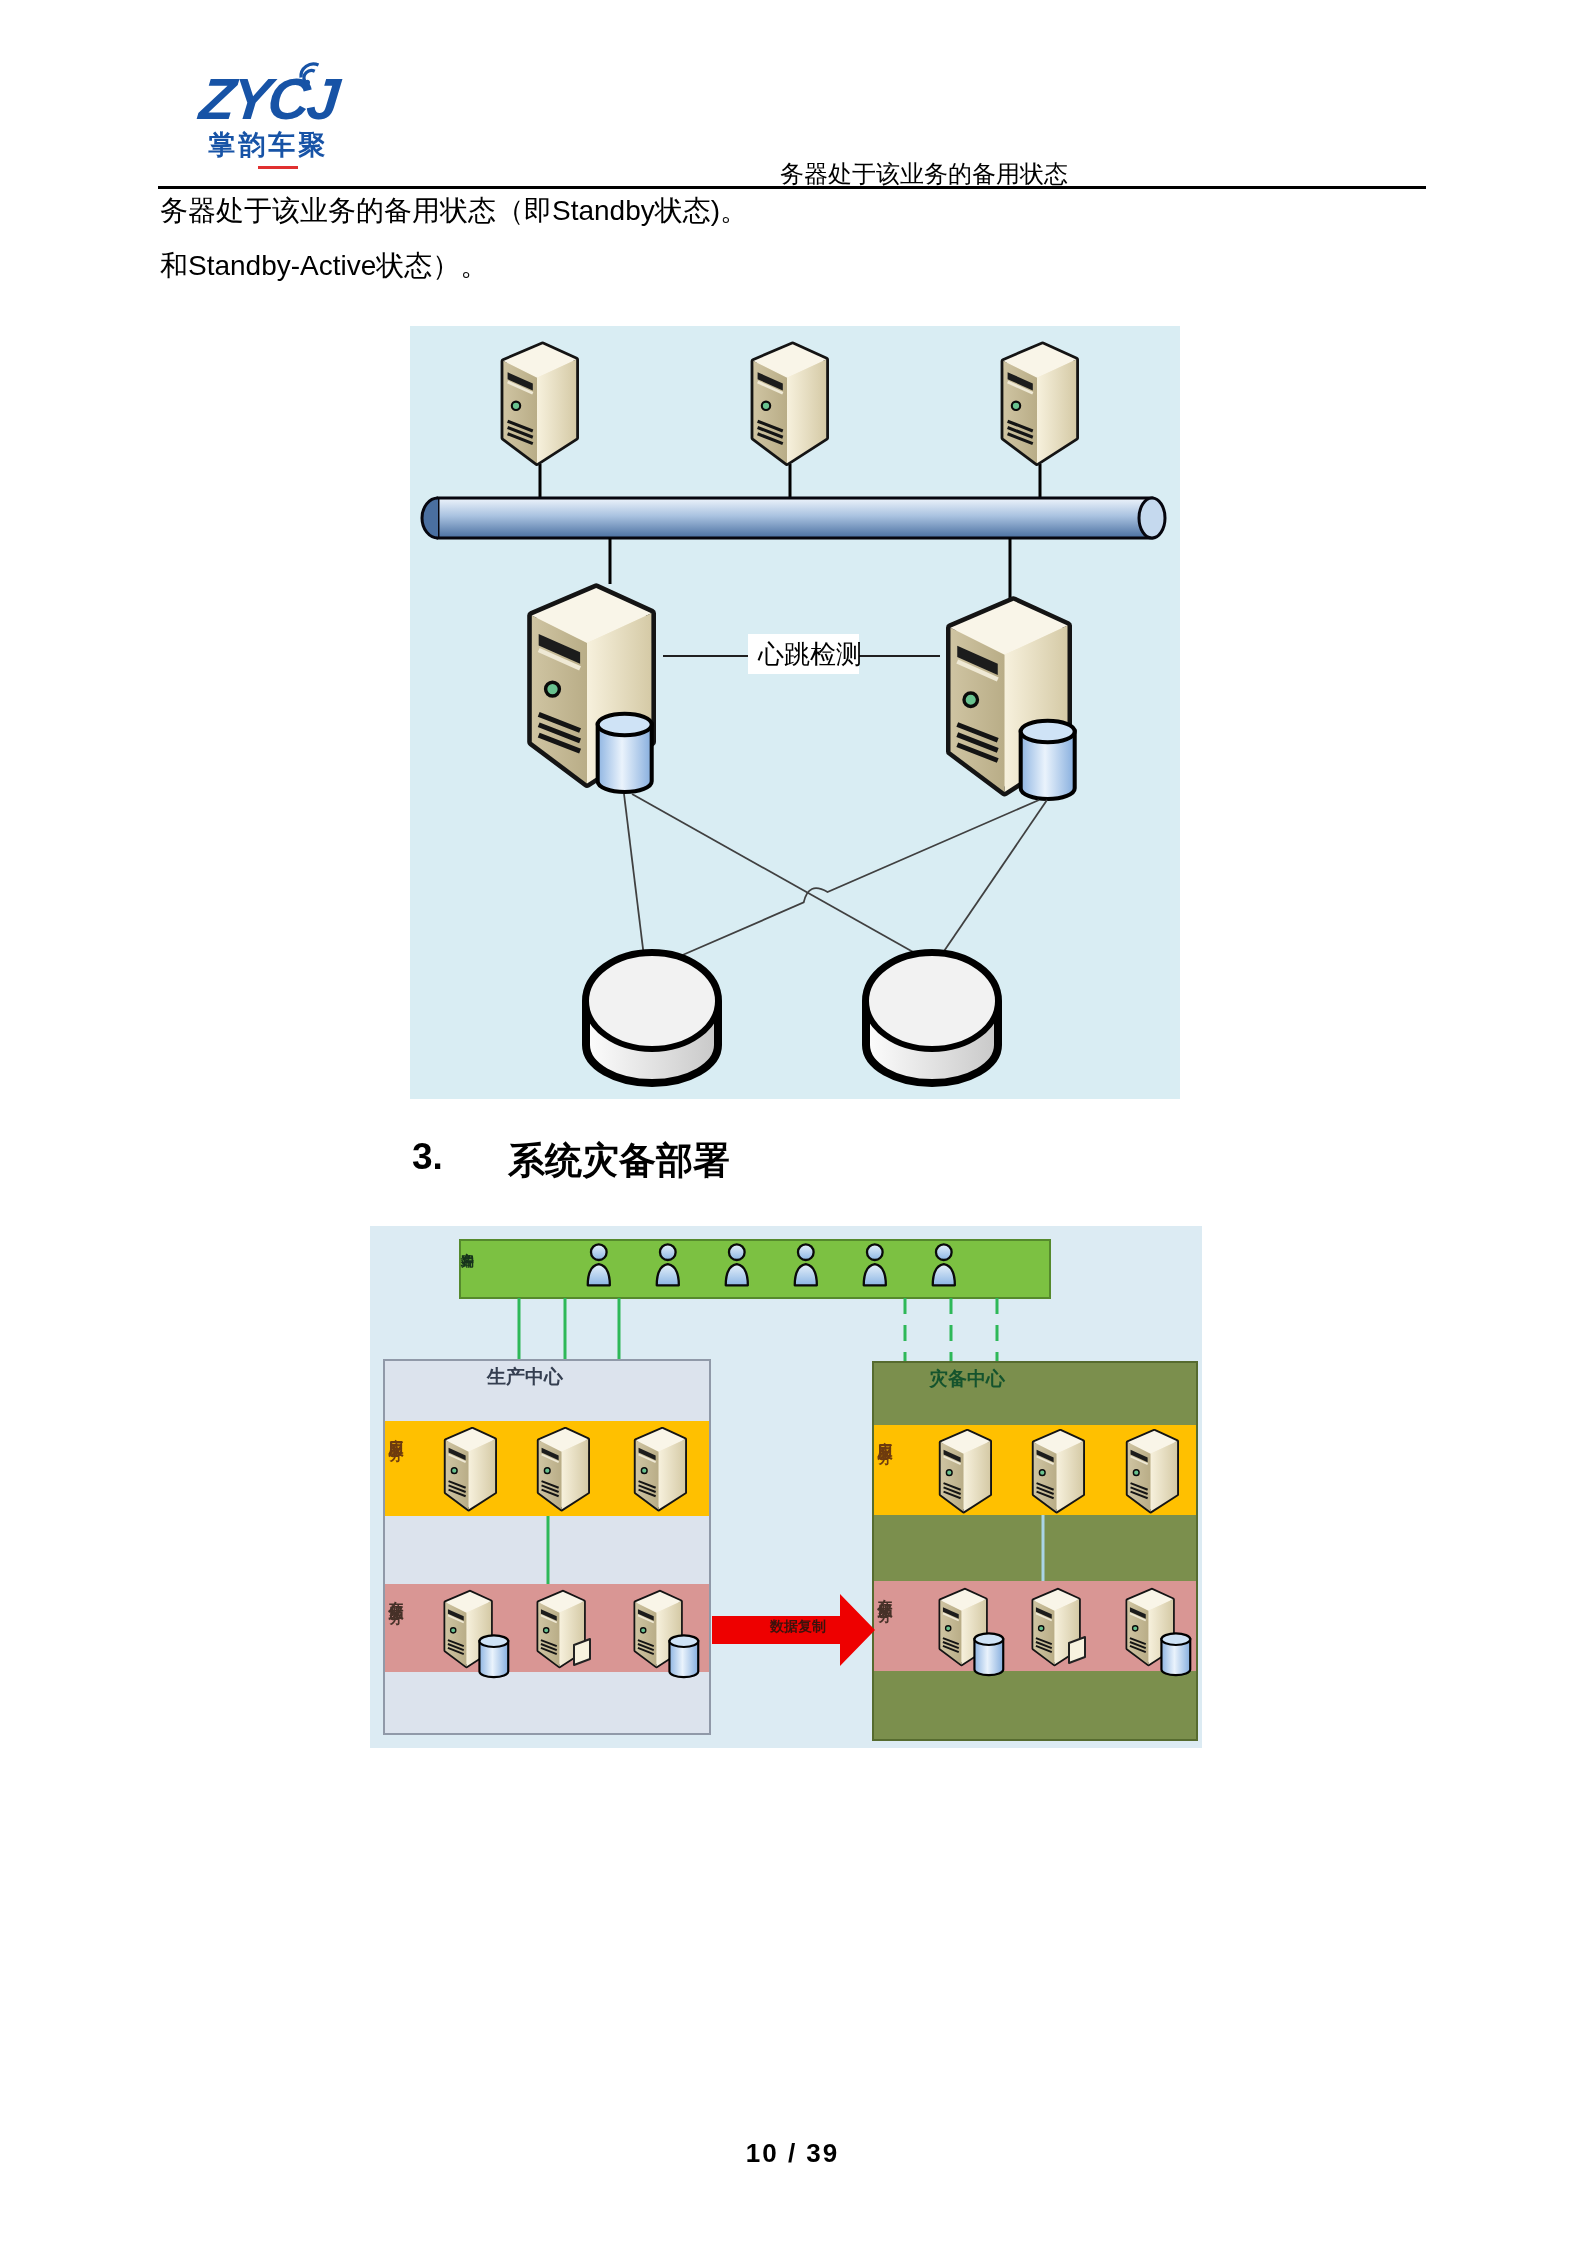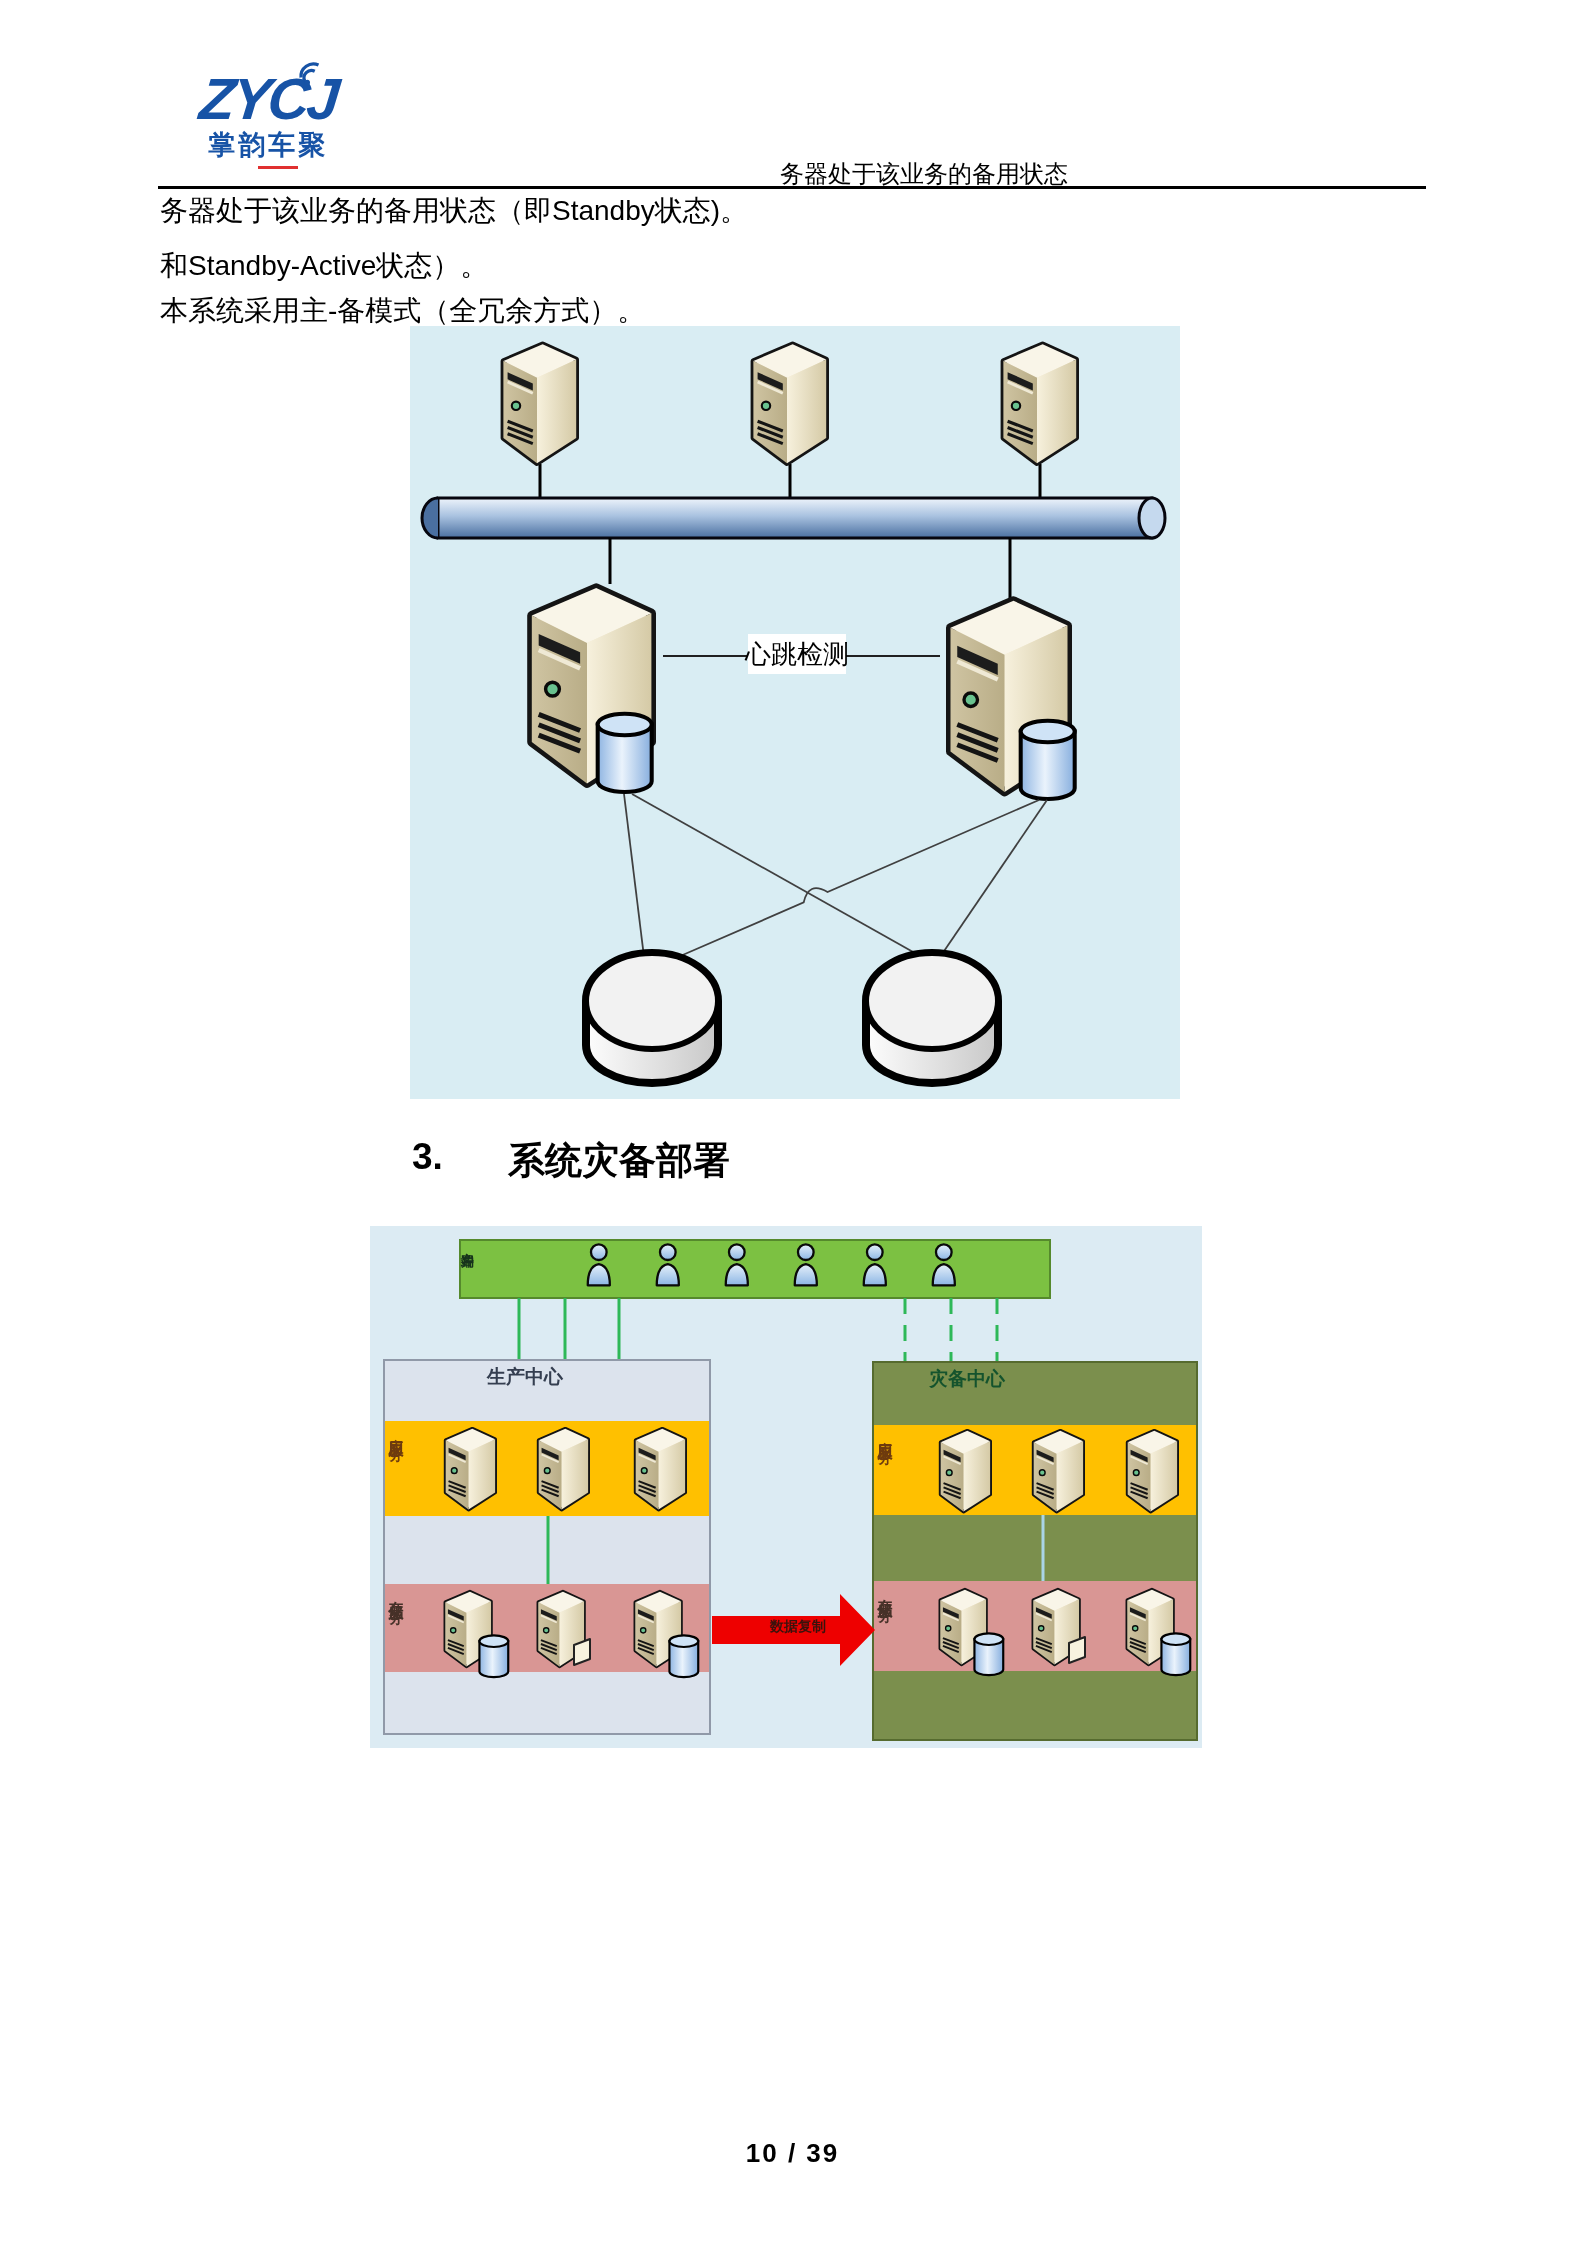"本系统采用主-备模式（全冗余方式）。" div.para { html: <div>本系统采用主-备模式（全冗余方式）。</div> -> none }
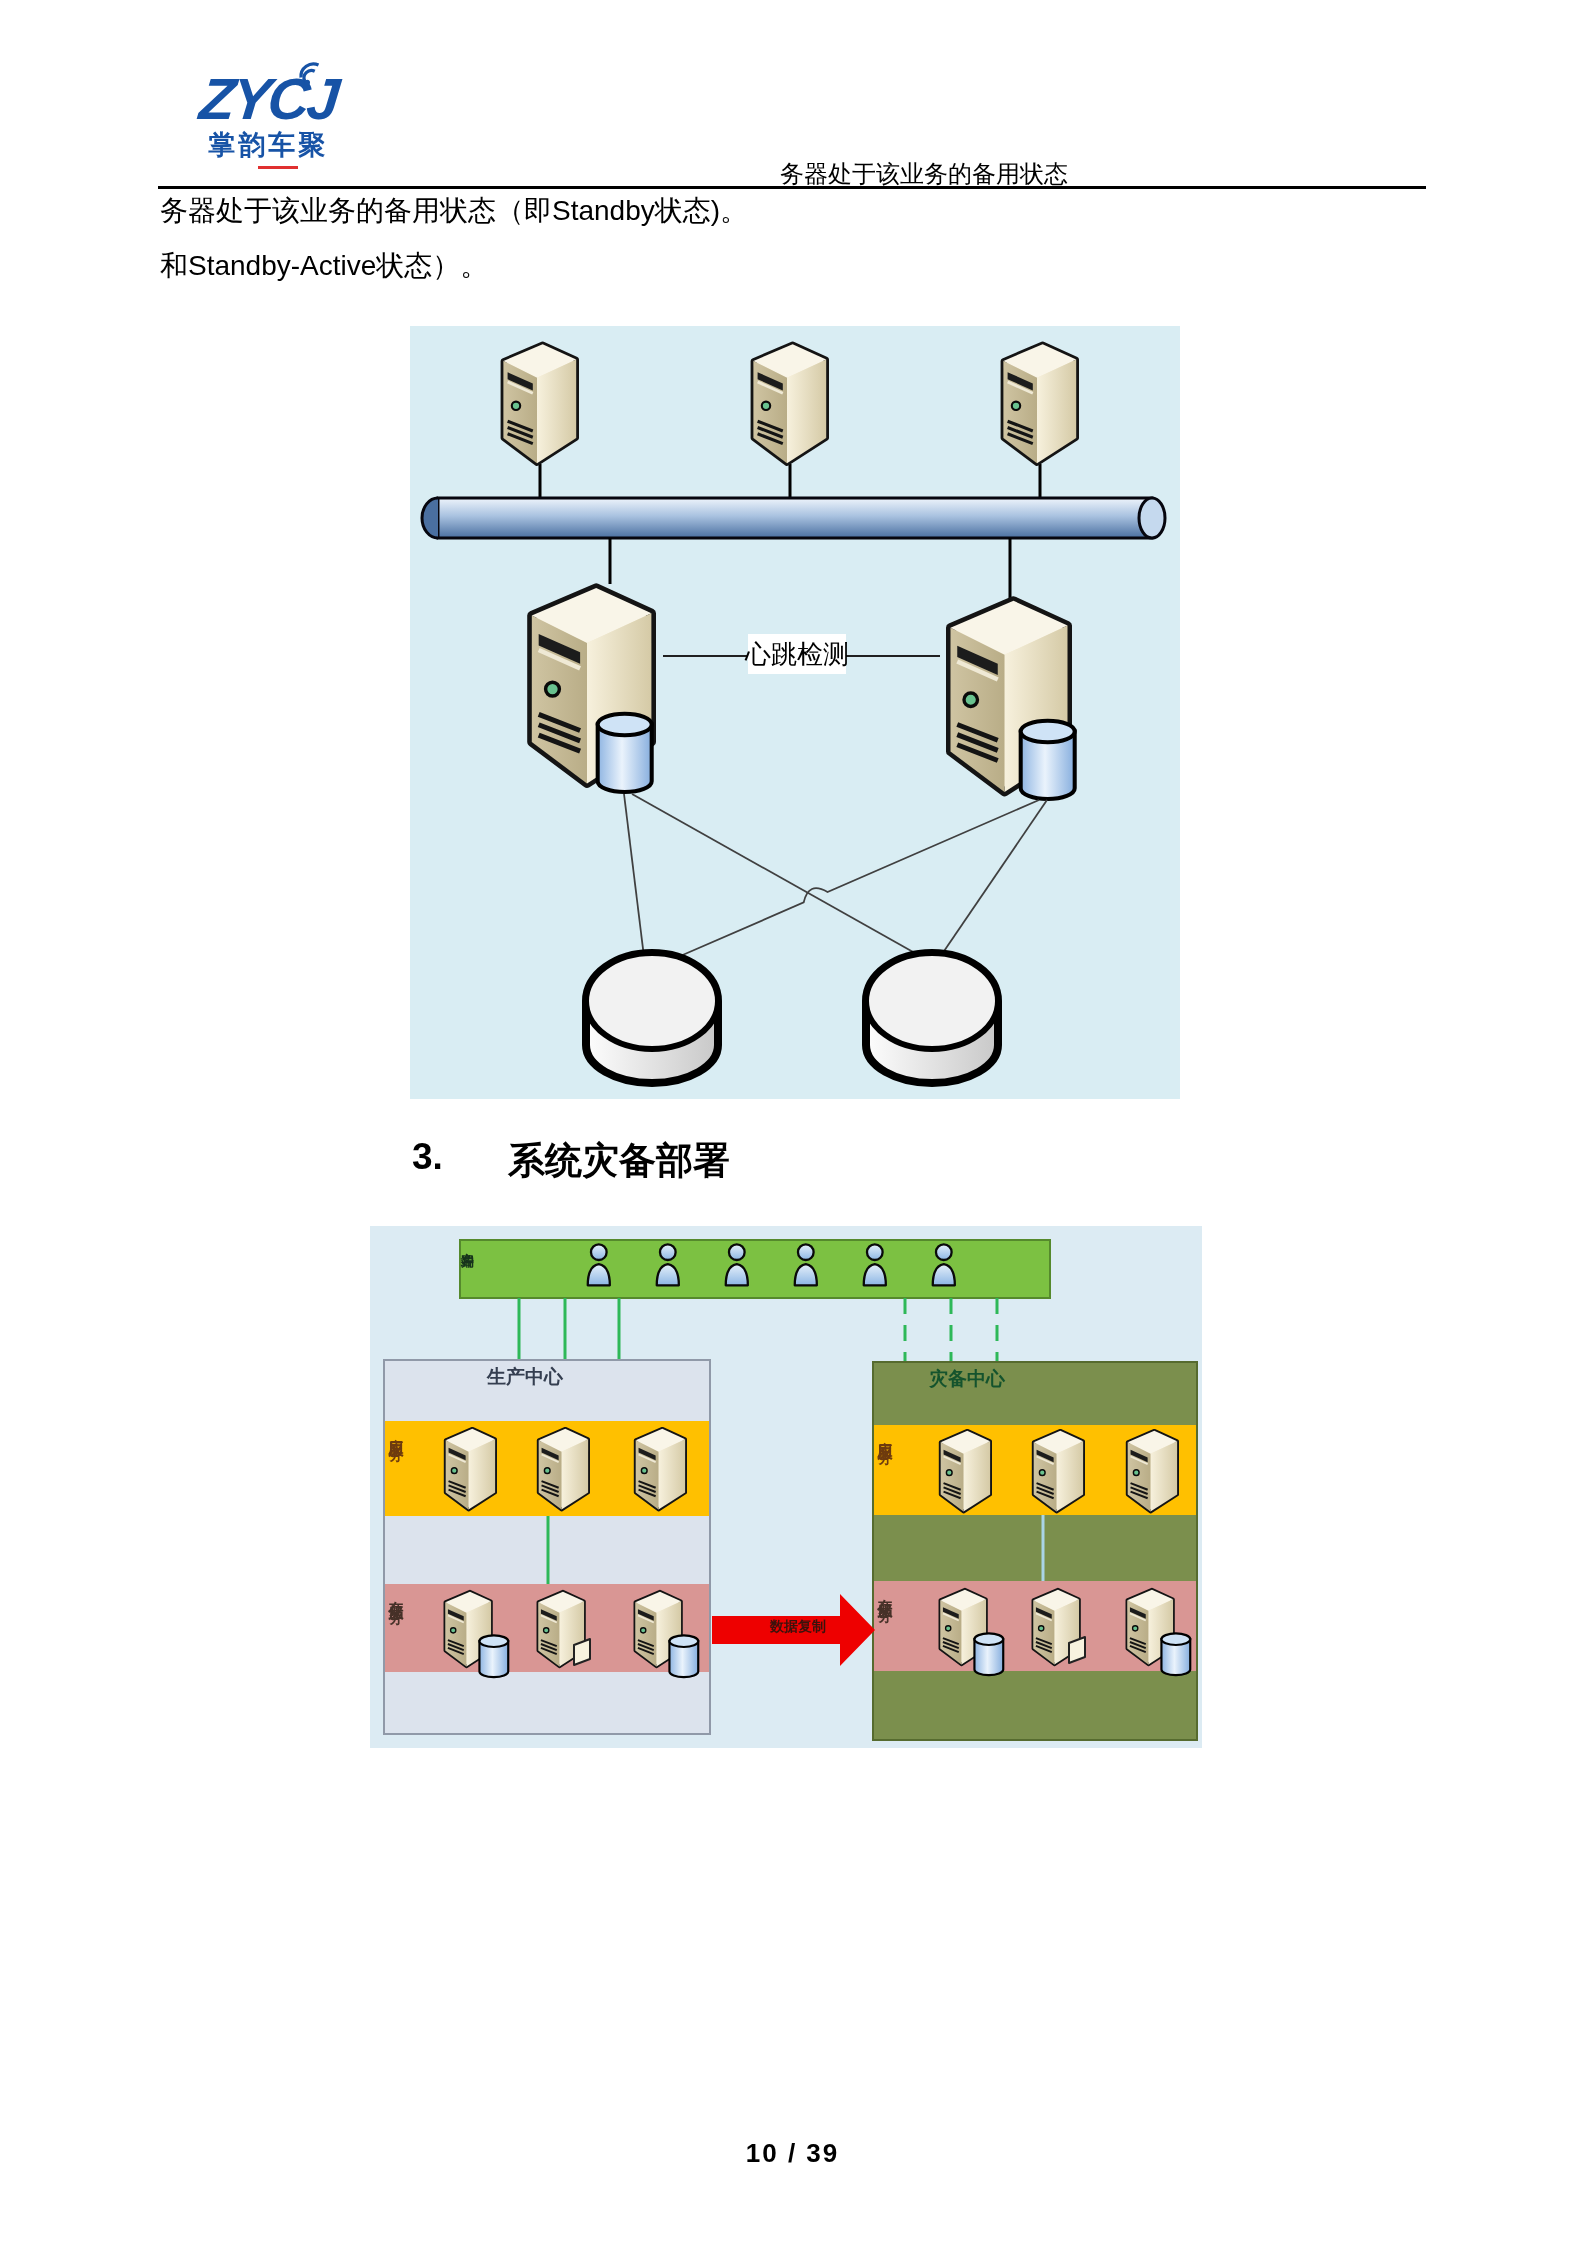"心跳检测" .heartbeat { padding-left: none -> 13px }
